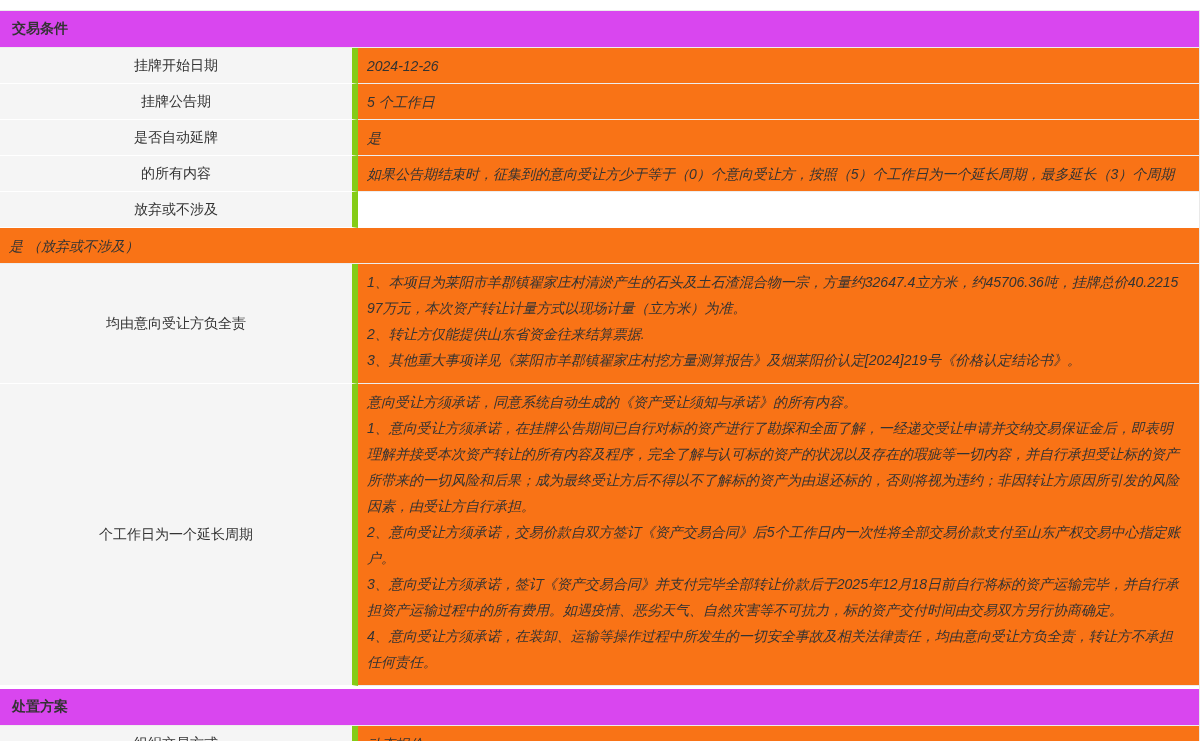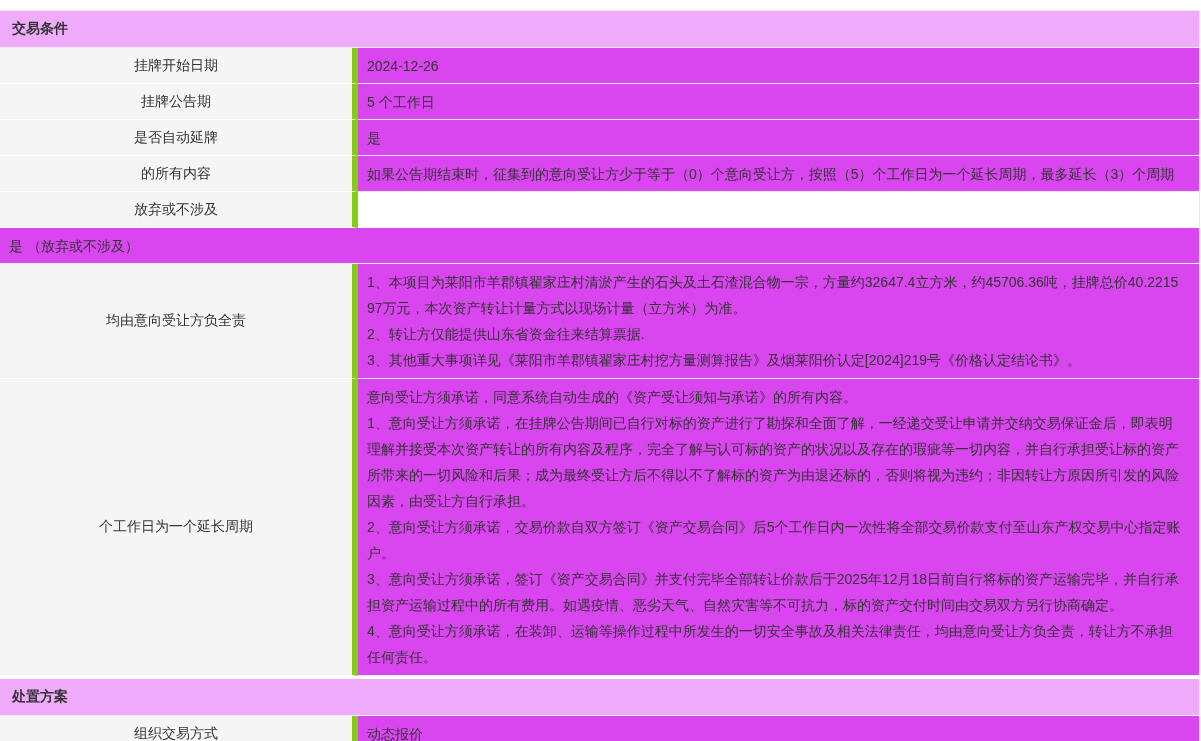"交易条件" .section-header { background: #f0abfc -> #d946ef }
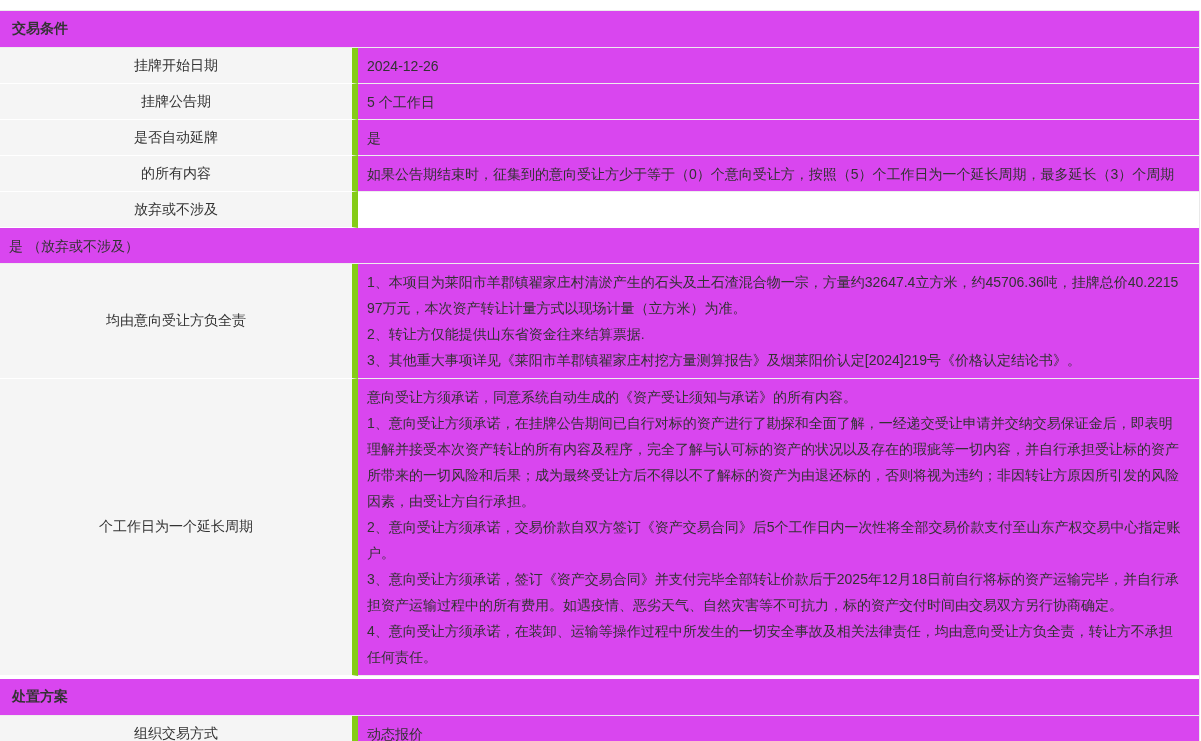"2024-12-26" .tvalue { background: #d946ef -> #f97316; font-style: none -> italic }
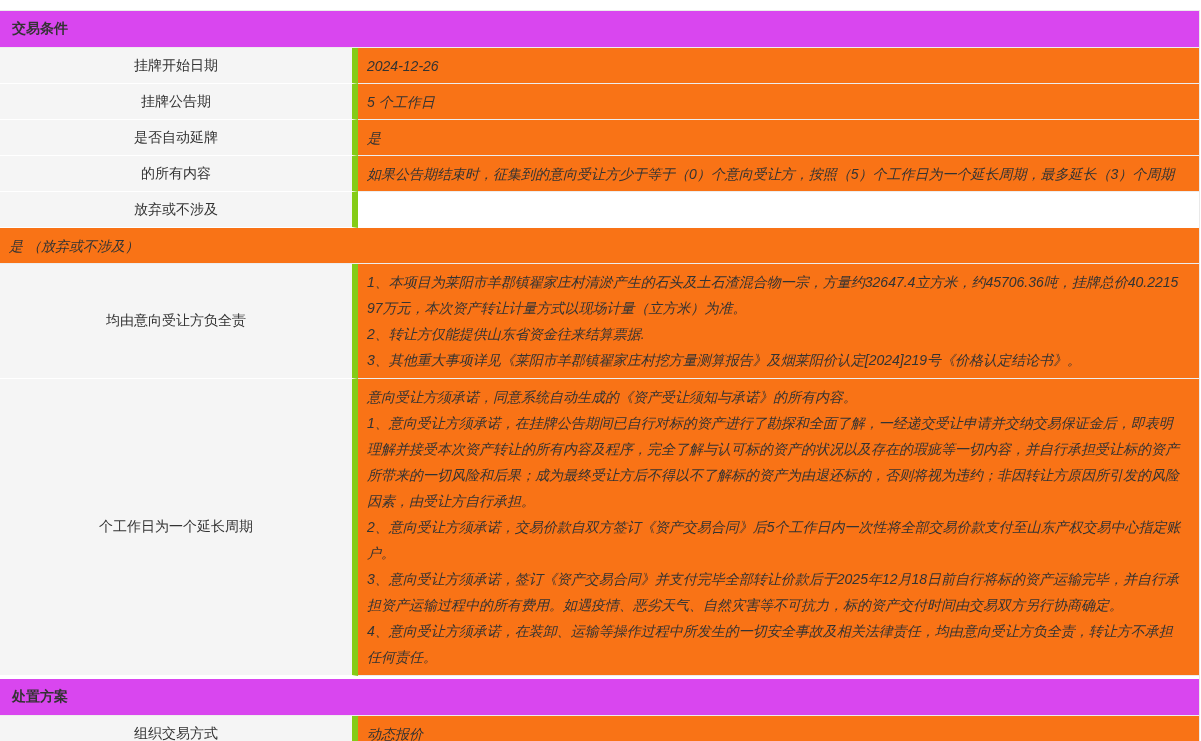"1、本项目为莱阳市羊郡镇翟家庄村清淤产生的石头及土石渣混合物一宗，方量约3264" .trow.multi .tvalue { padding-bottom: 5px -> 10px }
